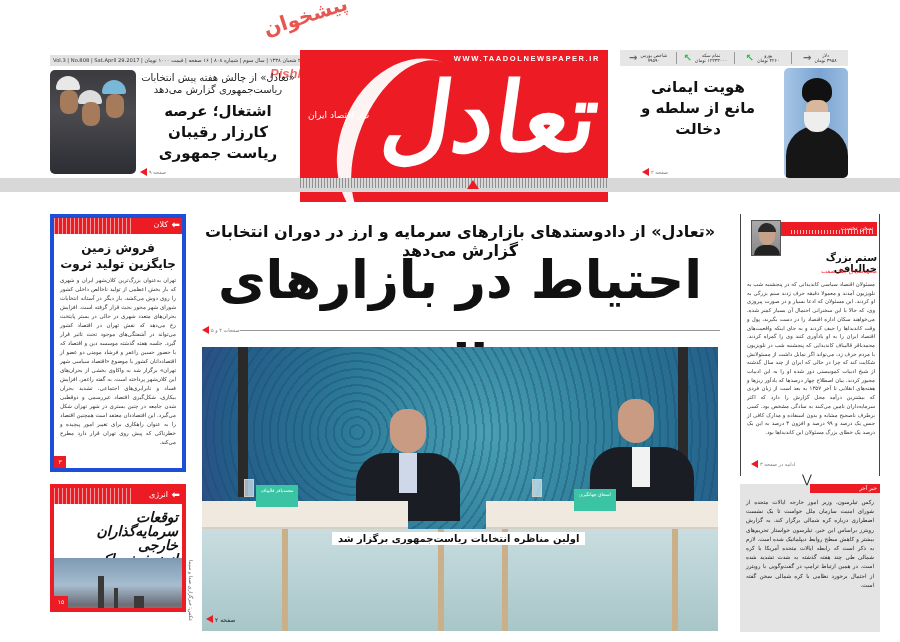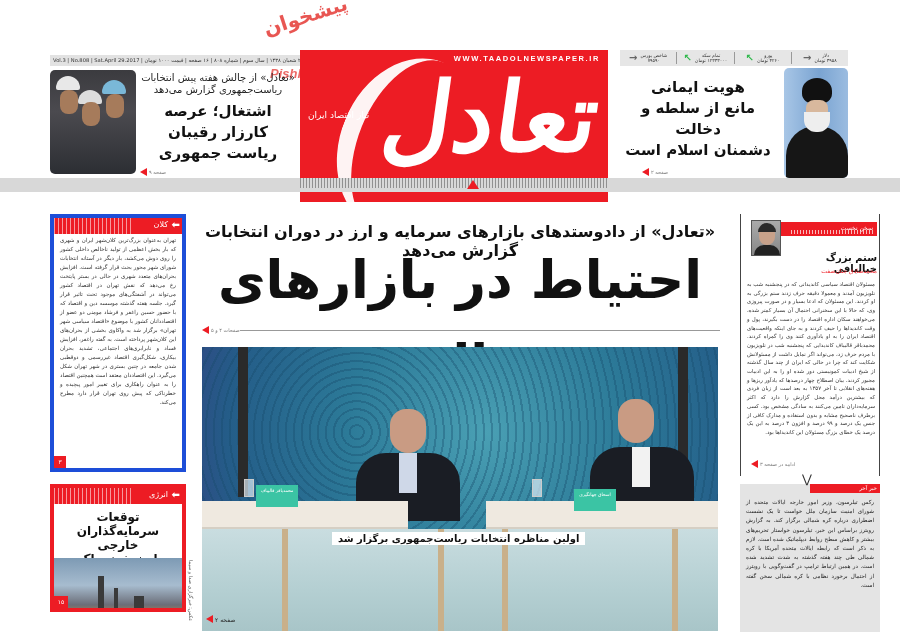"دشمنان اسلام است" span { html: <span>دشمنان اسلام است</span> -> none }
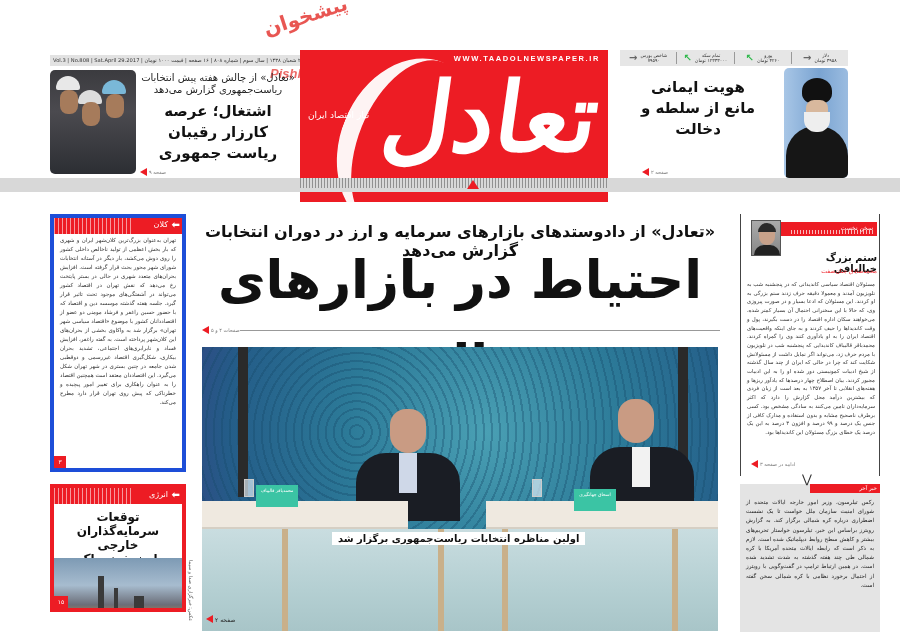"فروش زمین" div.title { html: none -> <div> <span>فروش زمین</span><br><span>جایگزین تولید ثروت</span> </div> }
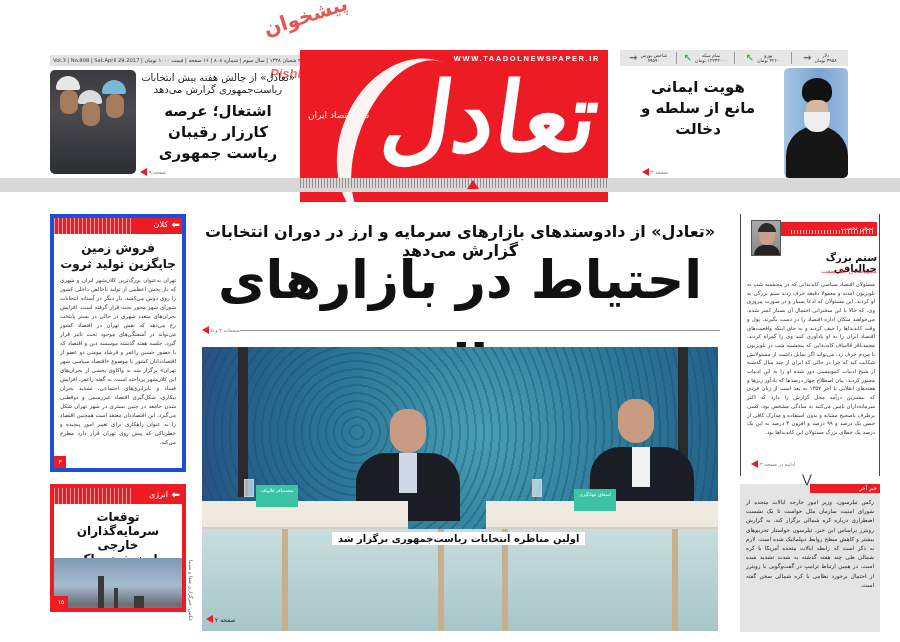"توقعات سرمایه‌گذاران خارجی" .left-box2 .title { font-size: 12px -> 14px; font-style: none -> italic; text-align: center -> right }
